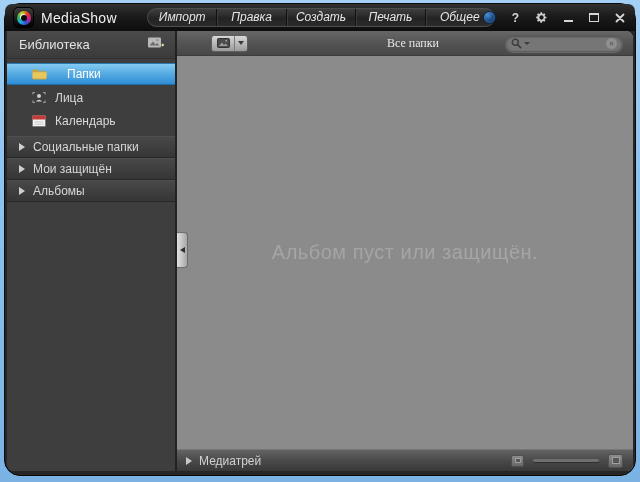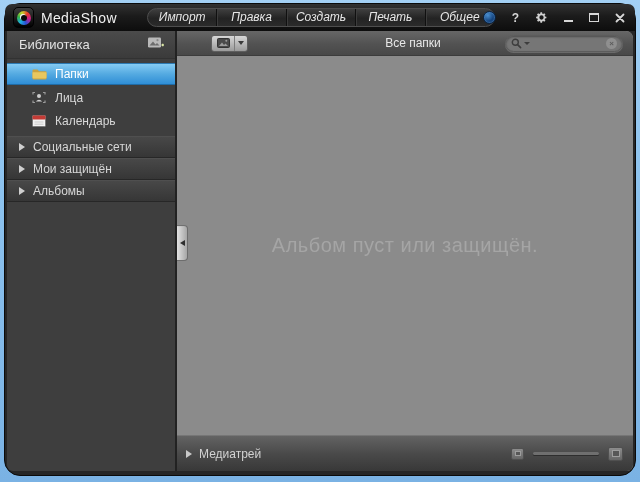"Все папки" .toolbar-title { font-family: none -> Liberation Serif, serif }
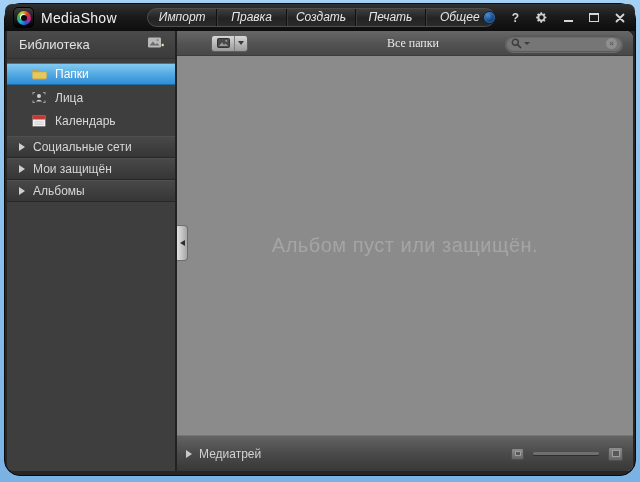"Папки" .item.selected { gap: none -> 12px }
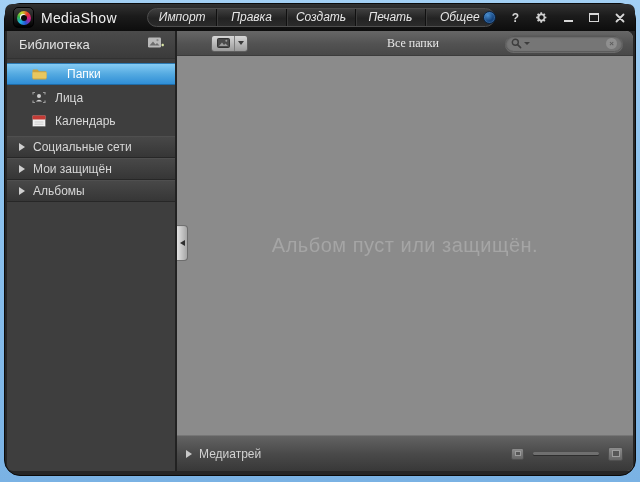"Социальные сети" span.lbl { text: сети -> папки }
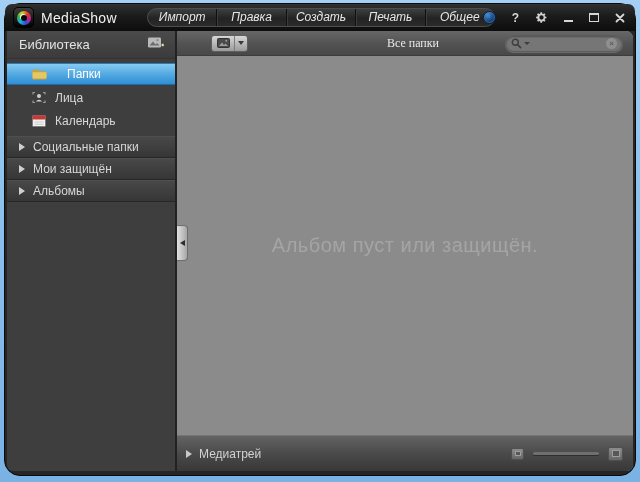"Медиатрей" .tray { height: 36px -> 22px }
